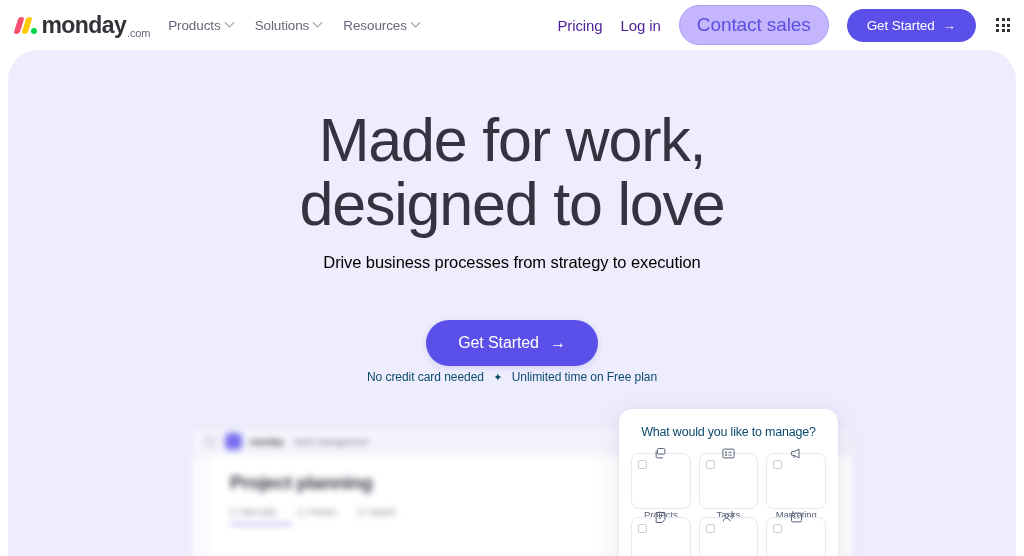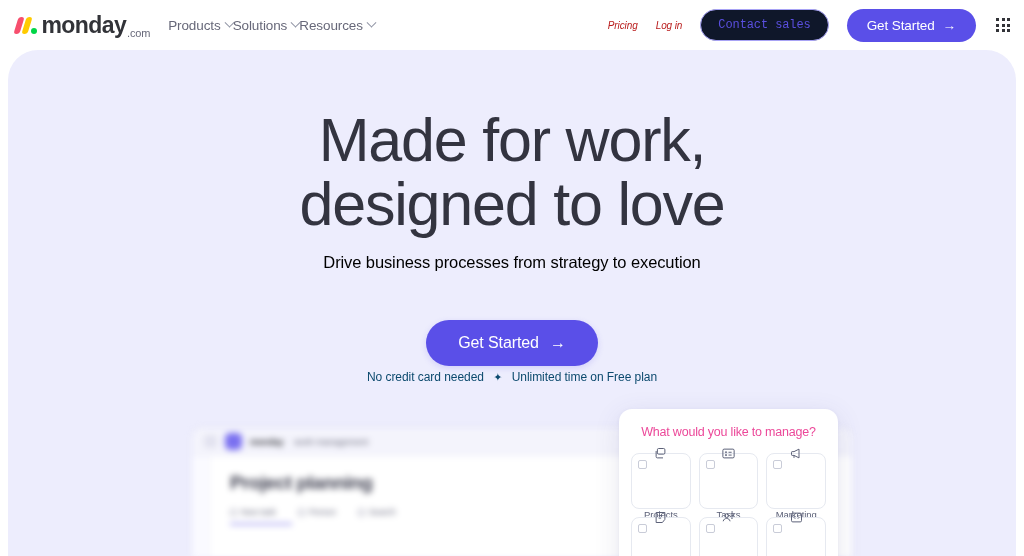"Products" .nav-left { gap: none -> 22px }
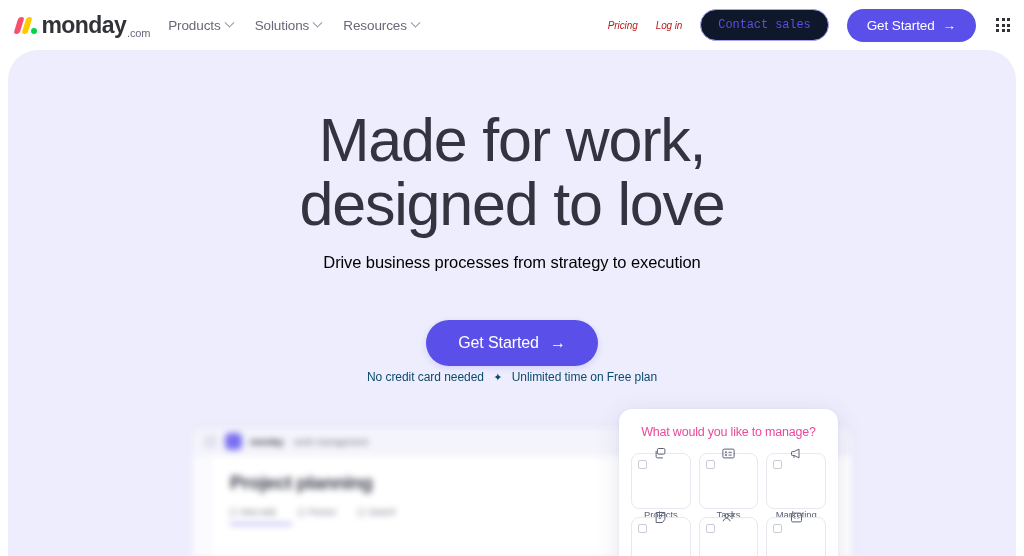"Pricing" .nav-plain { color: #b91c1c -> #4c1d95; font-size: 10px -> 15px; font-style: italic -> none }
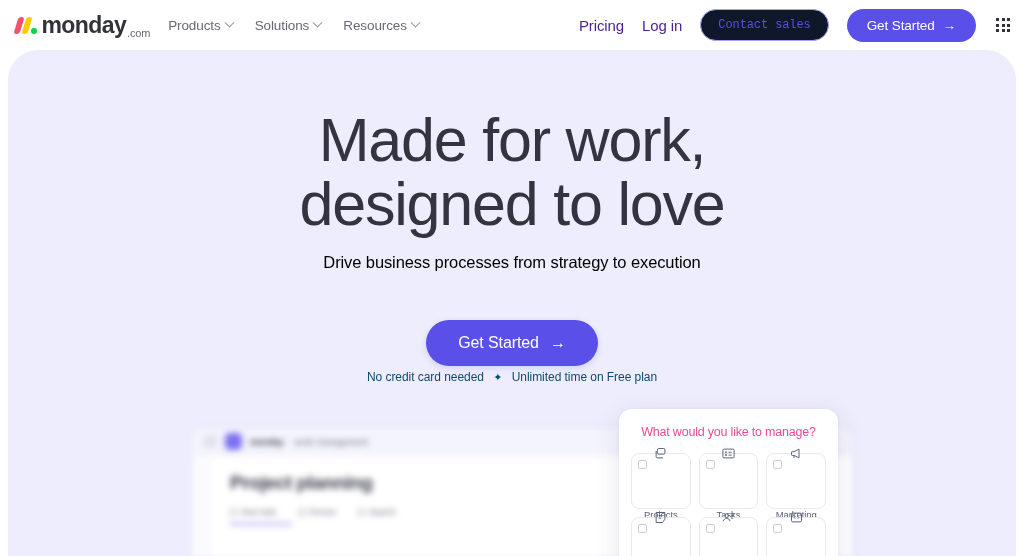"Contact sales" .btn-outline { background: #0f172a -> #c4b5fd; font-family: Liberation Mono, monospace -> none; font-size: 12px -> 19px }
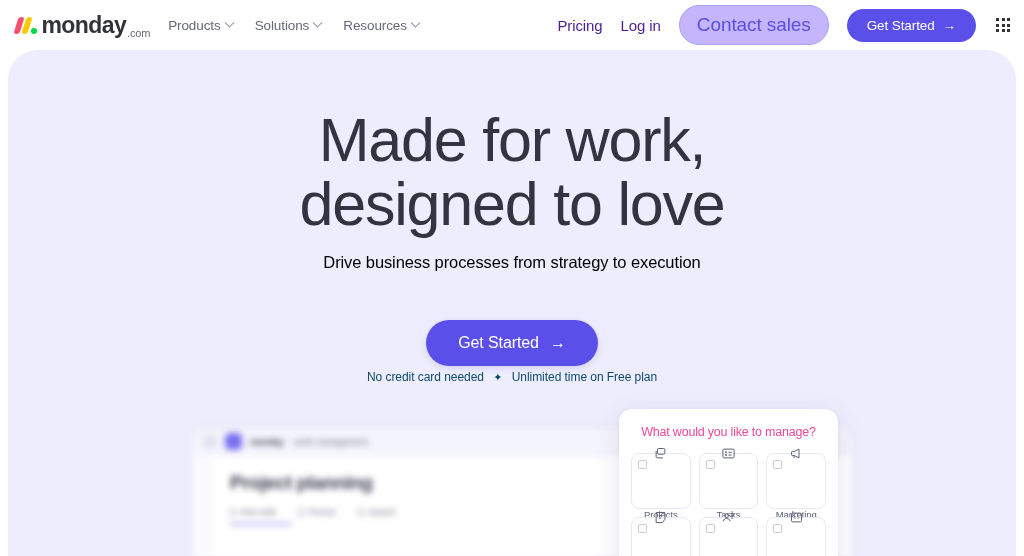"What would you like to" .float-title { color: #ec4899 -> #0c4a6e }
